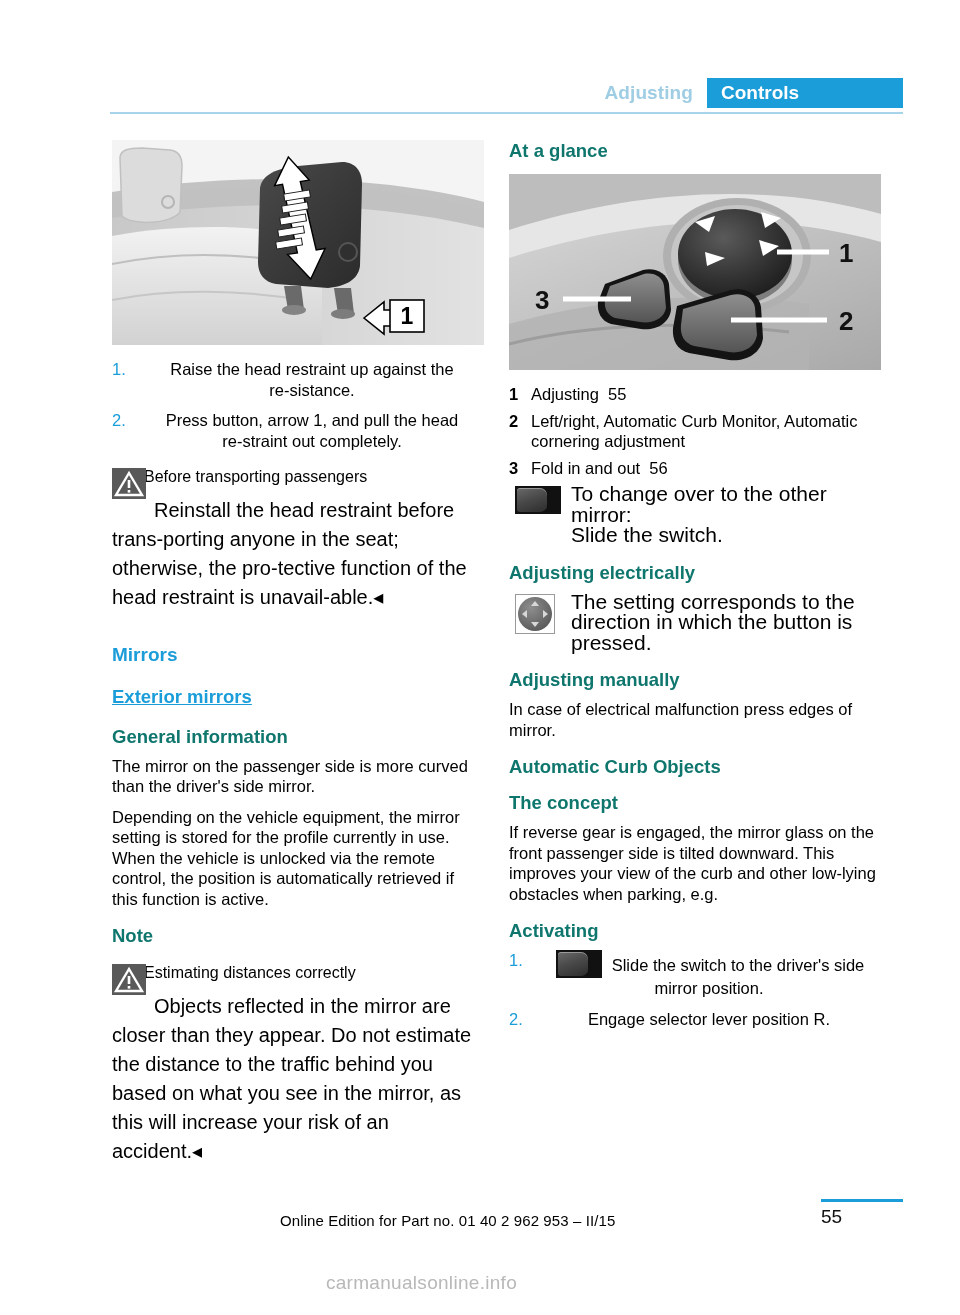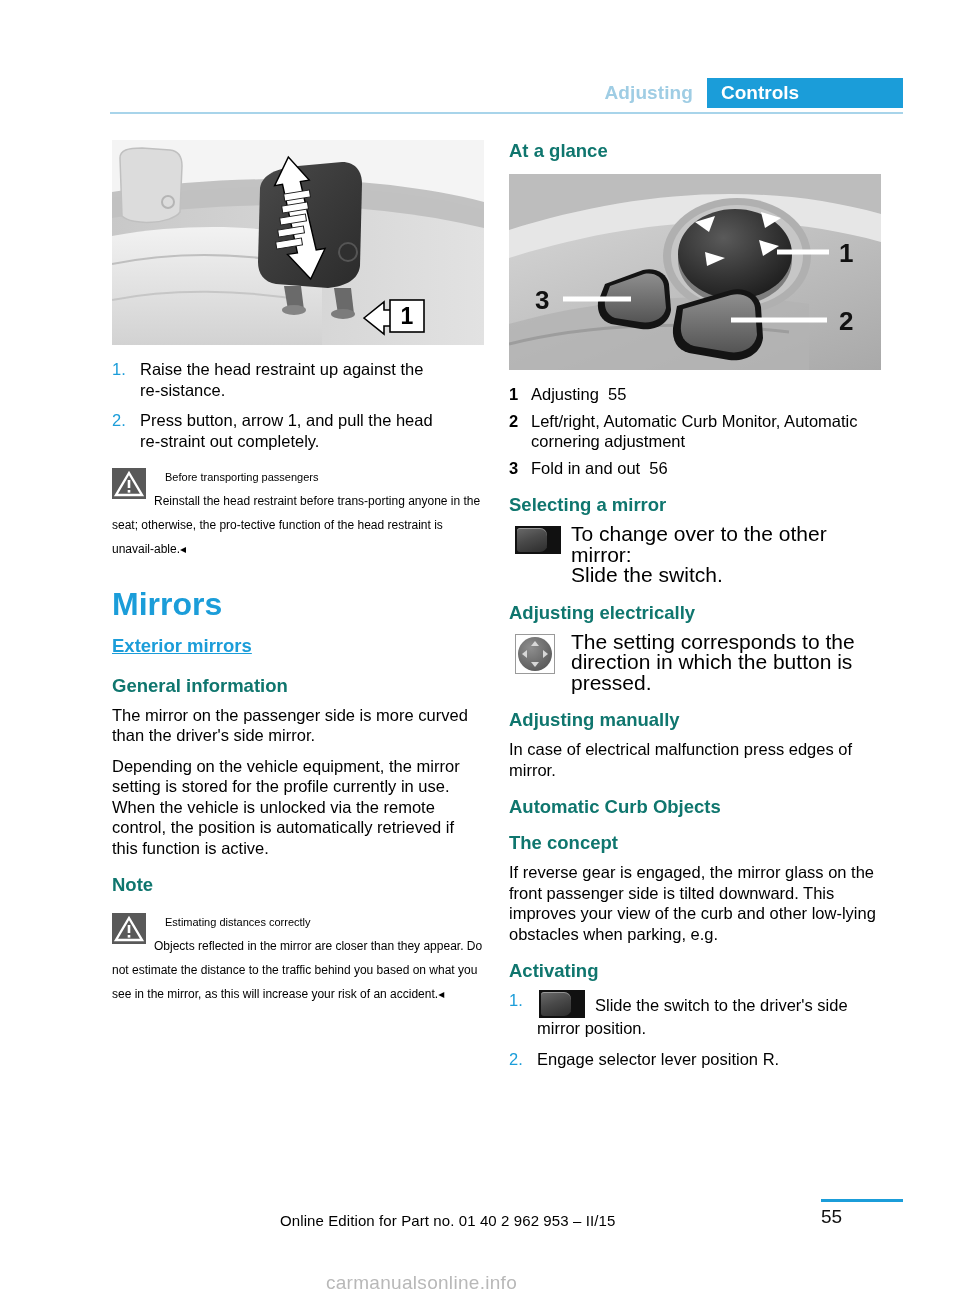"Raise the head restraint up" .step-body { text-align: none -> center }
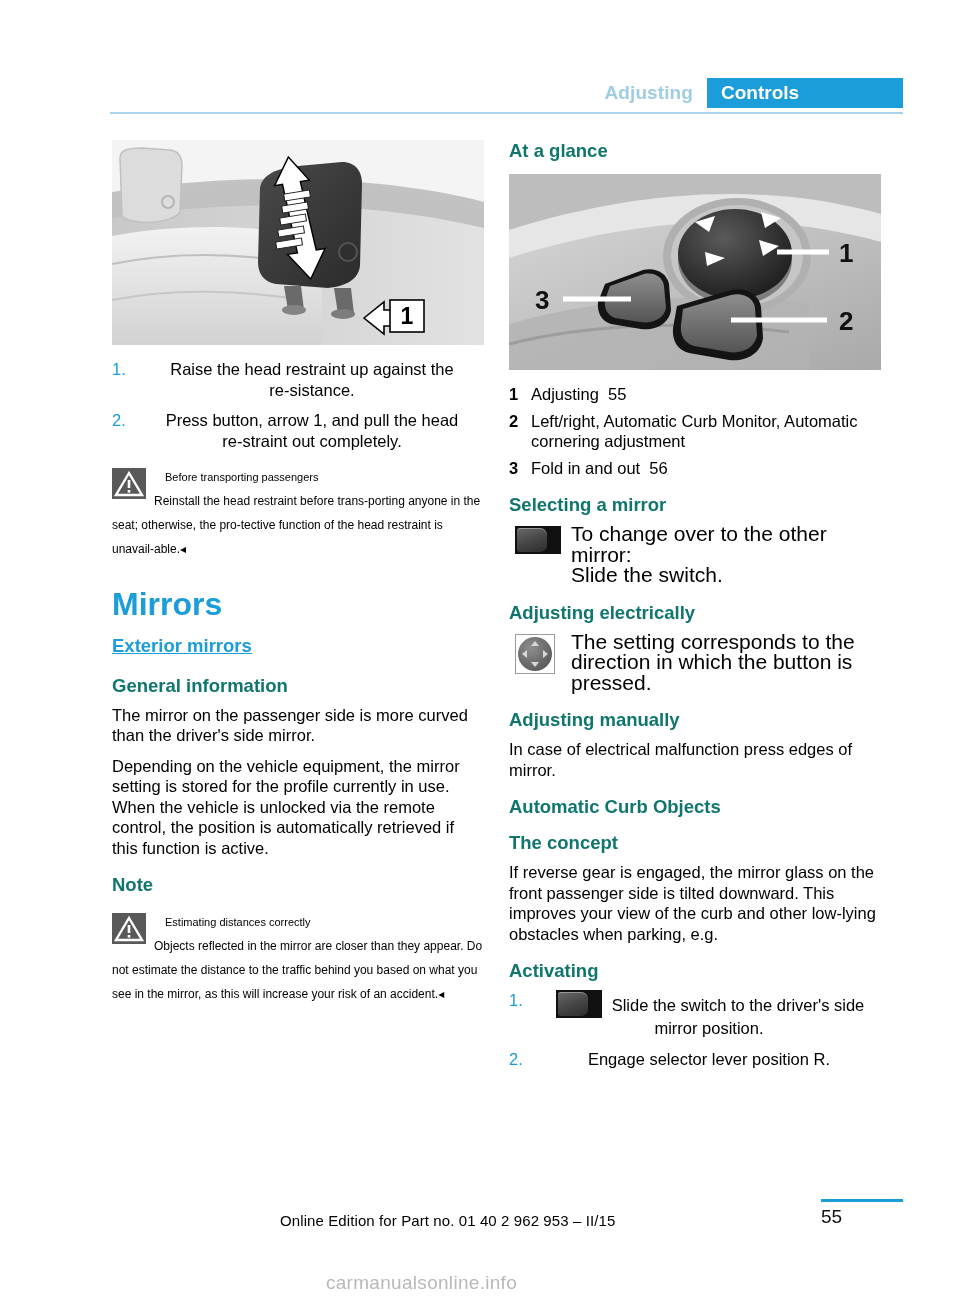"Before transporting passengers" .warn-title { font-size: 11px -> 16px; padding-left: 53px -> 32px }
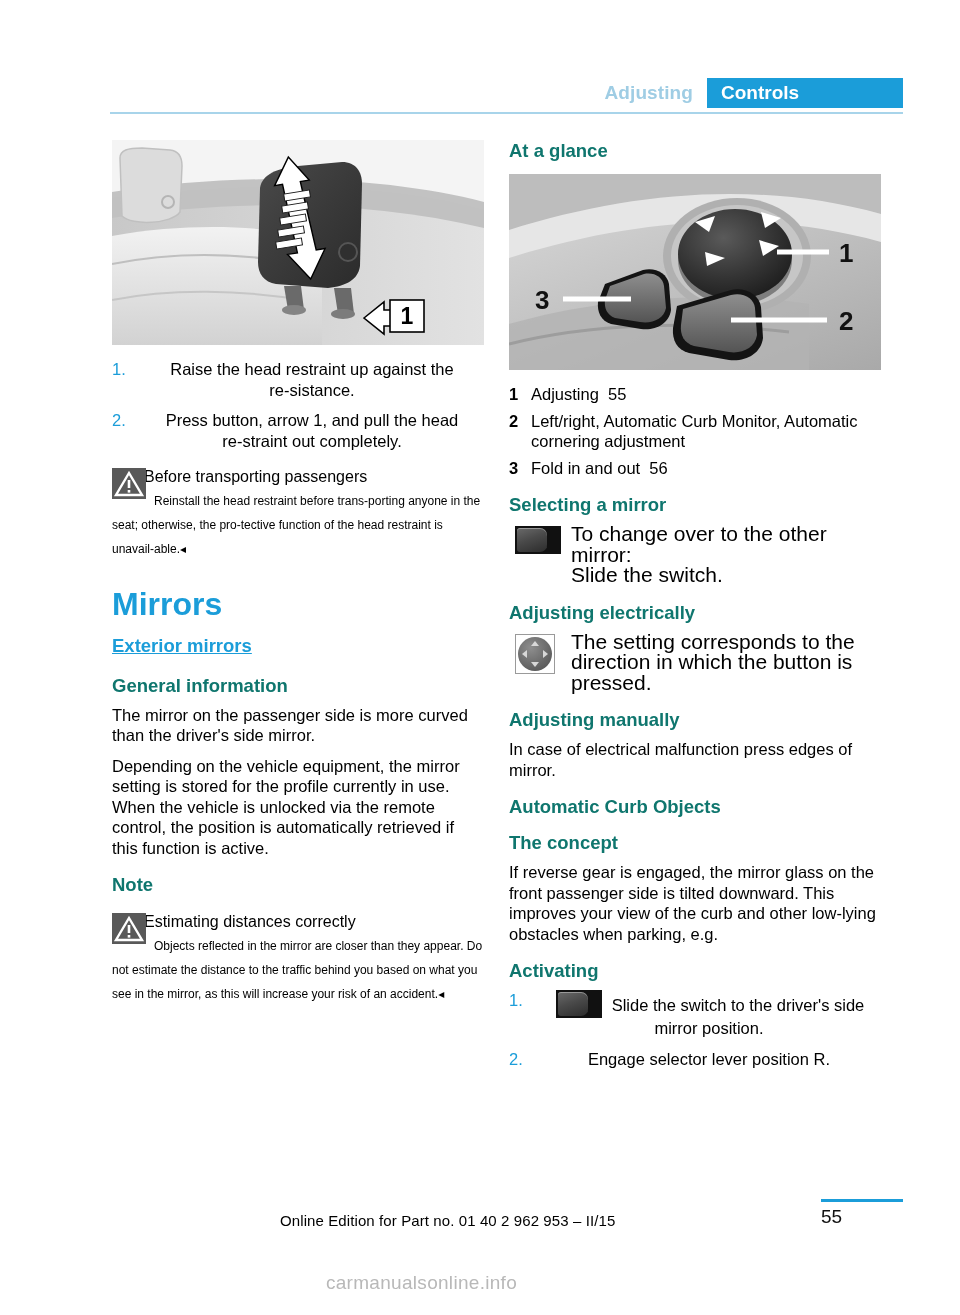"Reinstall the head restraint before" .warn-text { font-size: 12px -> 20px; line-height: 24px -> 29px; margin-top: 1px -> 8px }
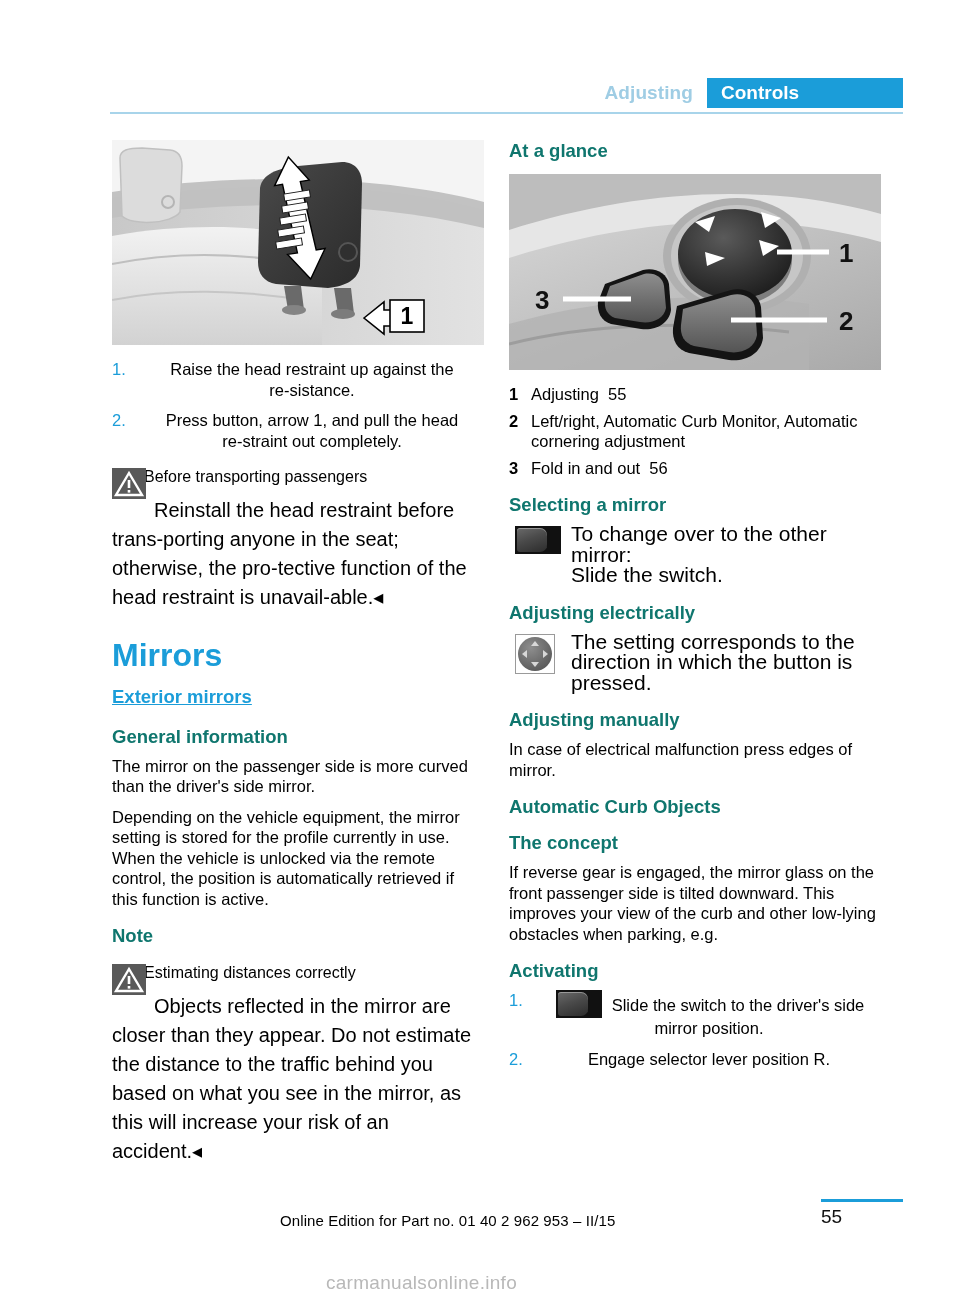"Selecting a mirror" div.h3 { html: <div>Selecting a mirror</div> -> none }
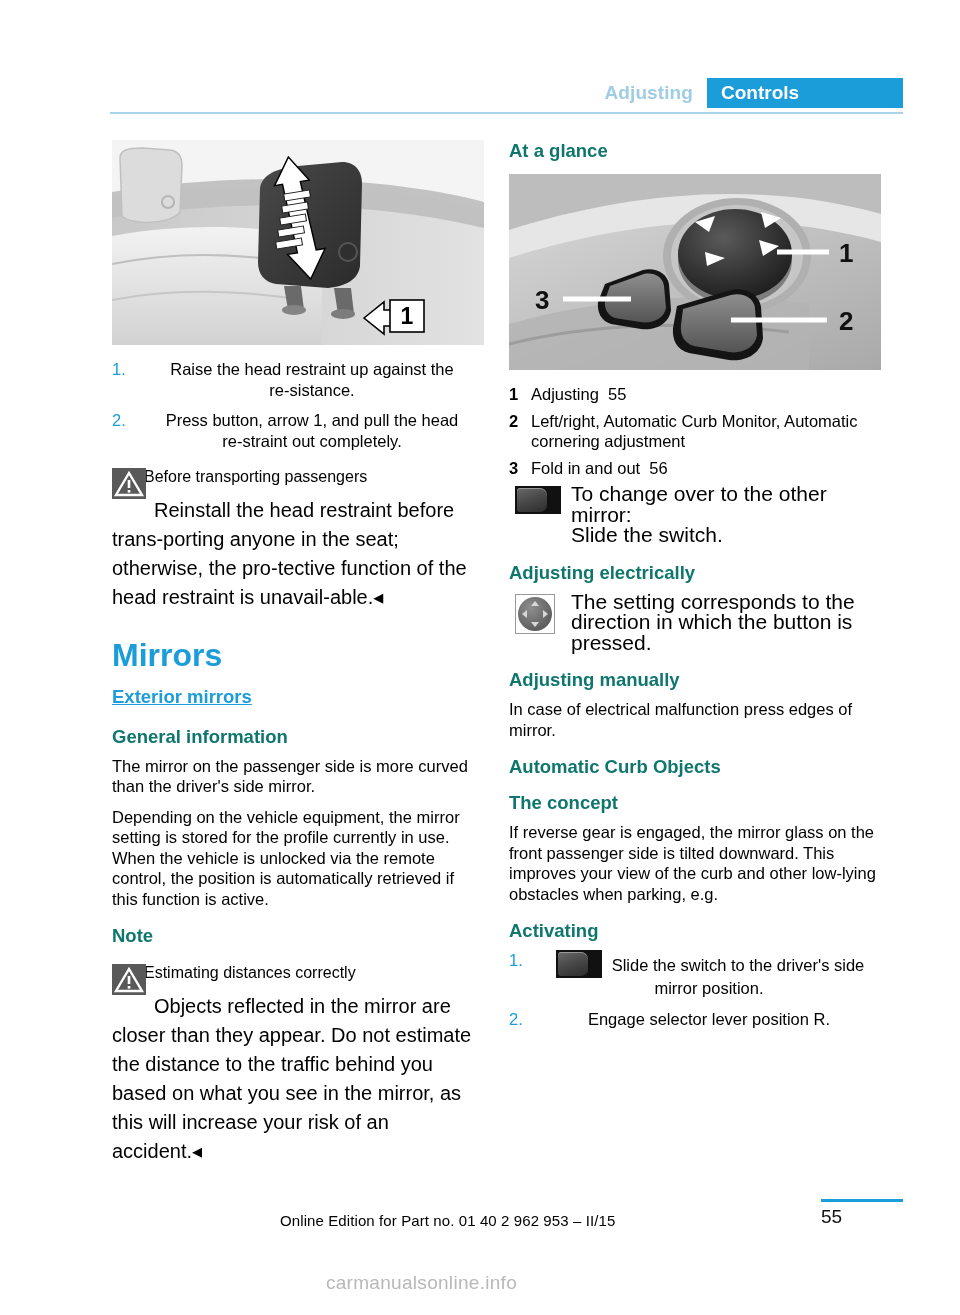"Mirrors" .h1 { font-size: 32px -> 19px }
